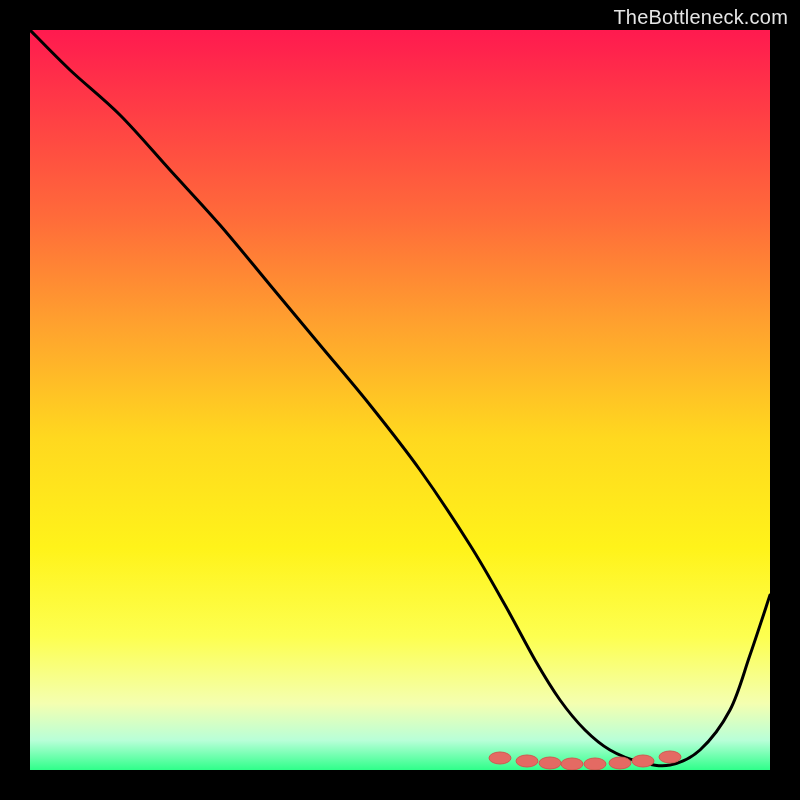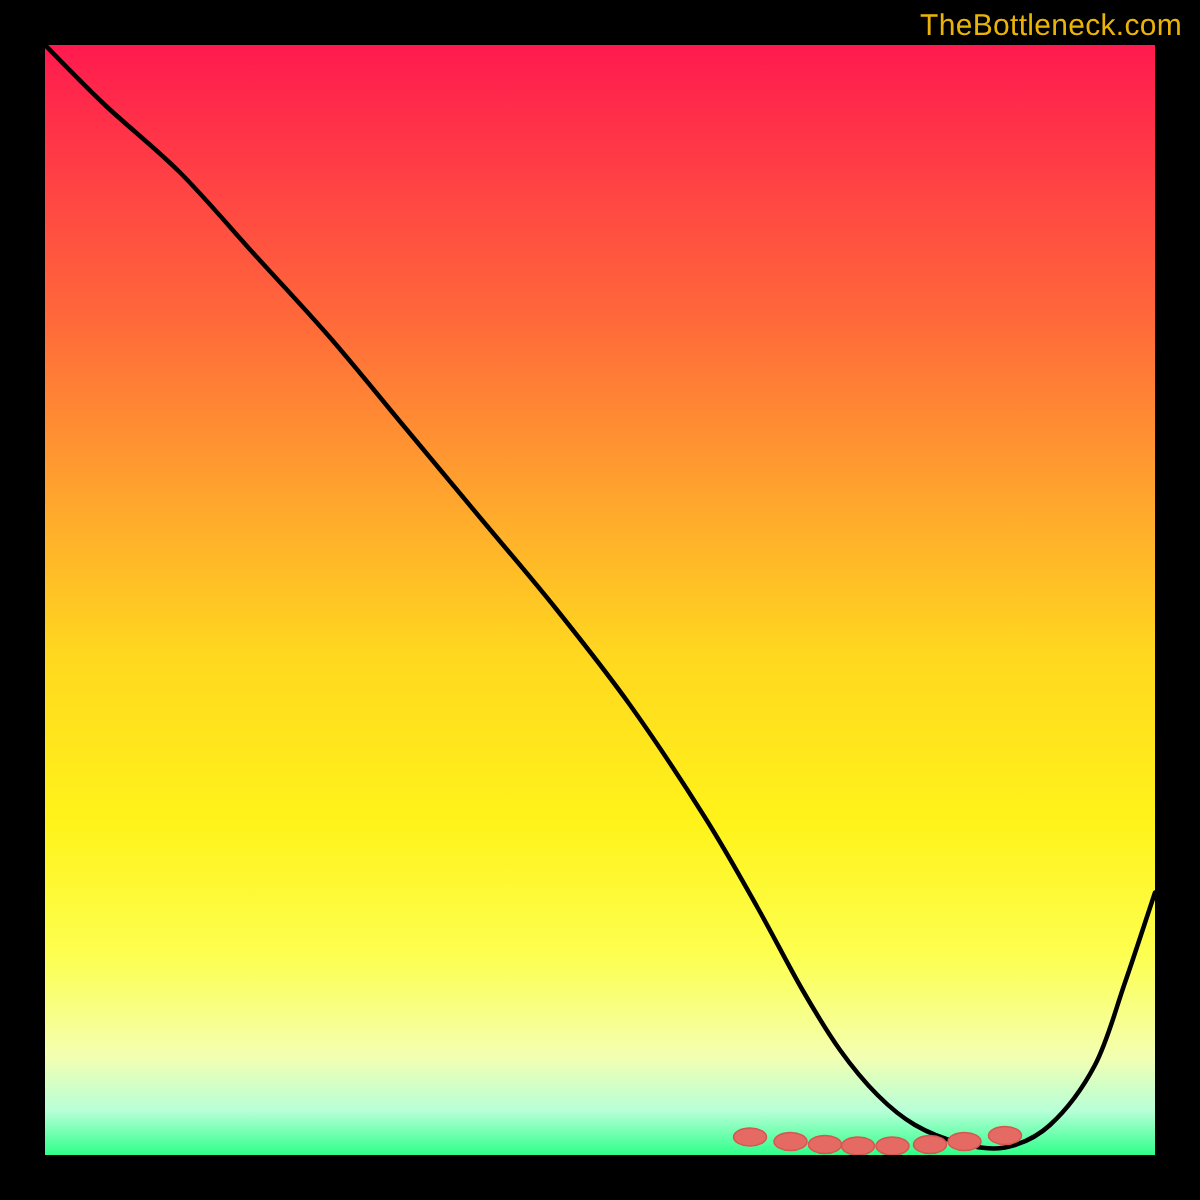"TheBottleneck.com" .watermark { color: #eab308 -> #e5e5e5 }
